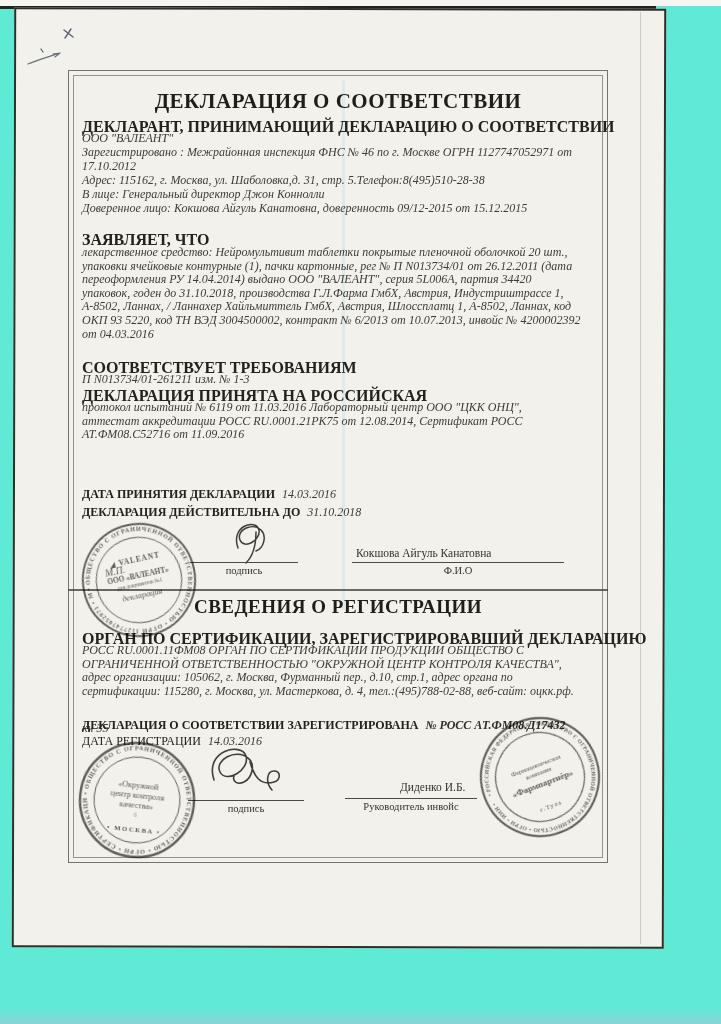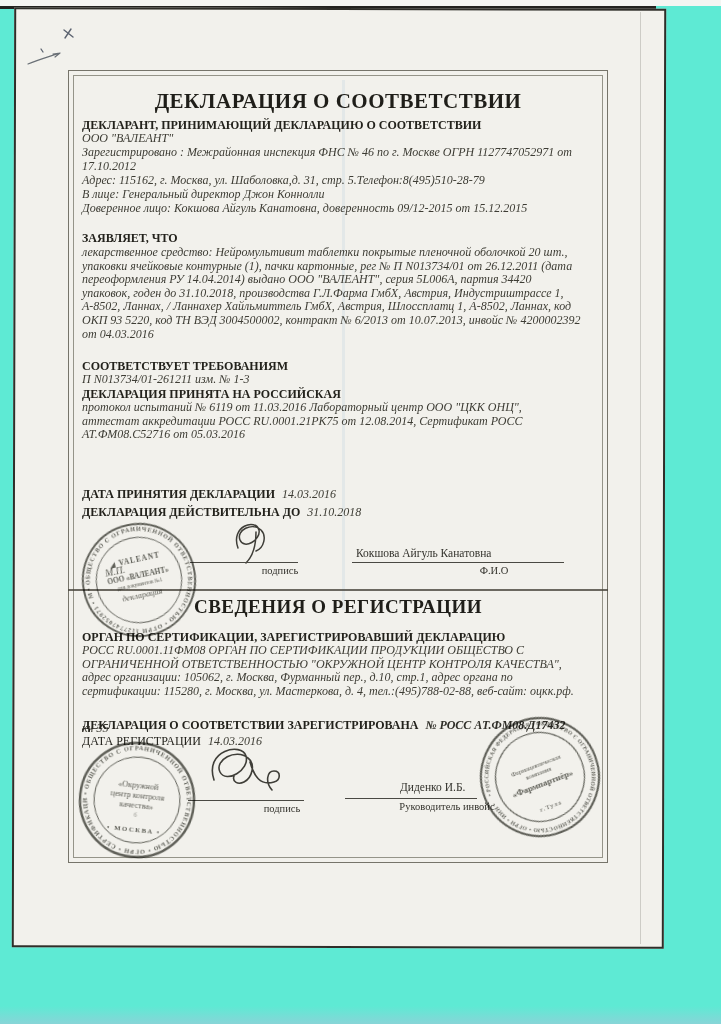"ДЕКЛАРАНТ, ПРИНИМАЮЩИЙ ДЕКЛАРАЦИЮ О" .hd { font-size: 12px -> 16px }
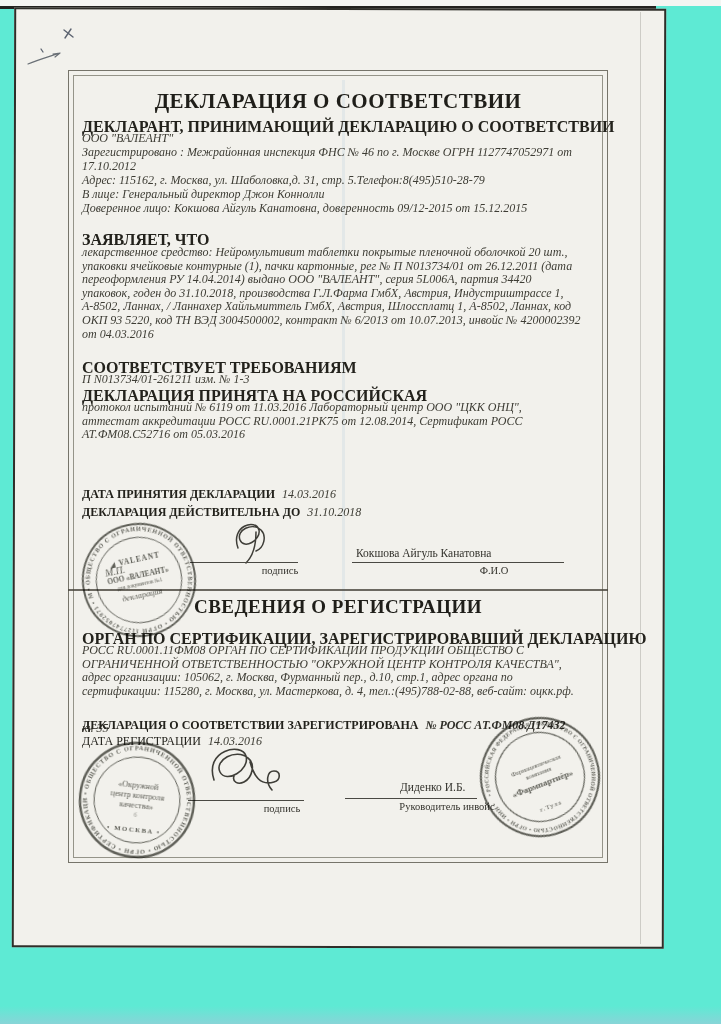"Адрес: 115162, г. Москва, ул." div.it { text: 510-28-79 -> 510-28-38 }
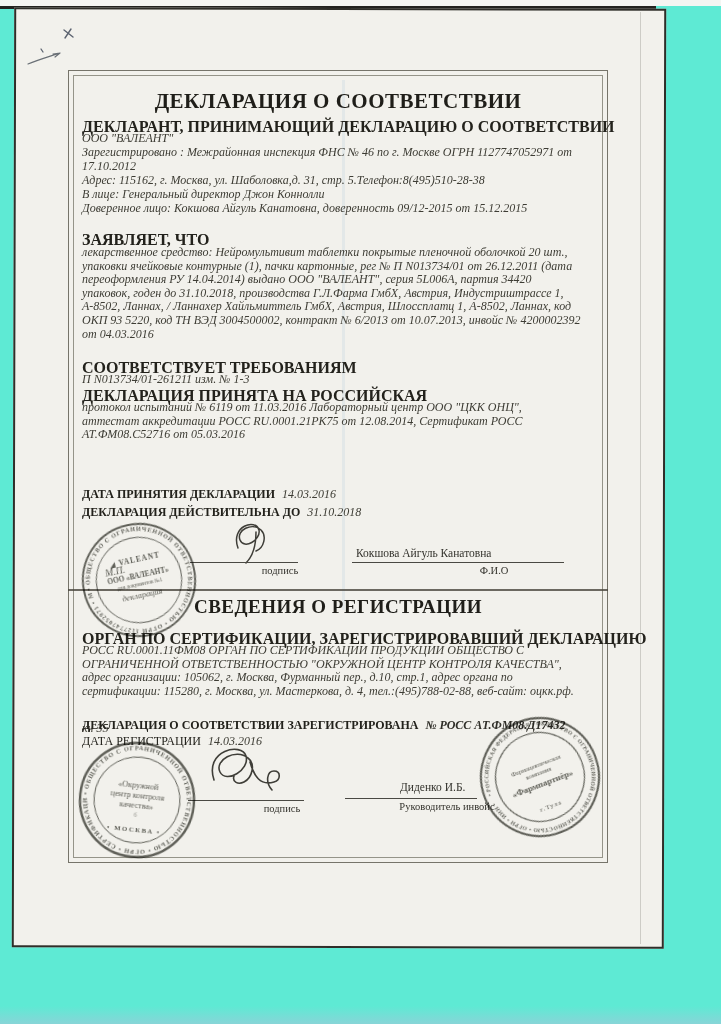"протокол испытаний № 6119 от" div.it { text: 05.03.2016 -> 11.09.2016 }
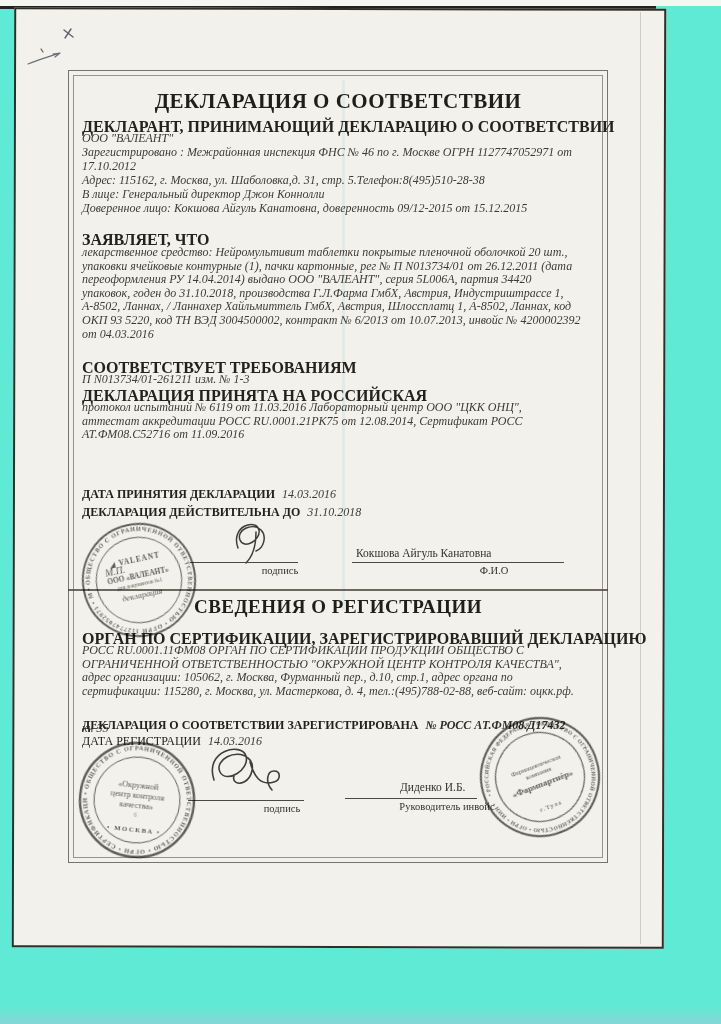"подпись" .siglabel { padding-left: 36px -> none }
